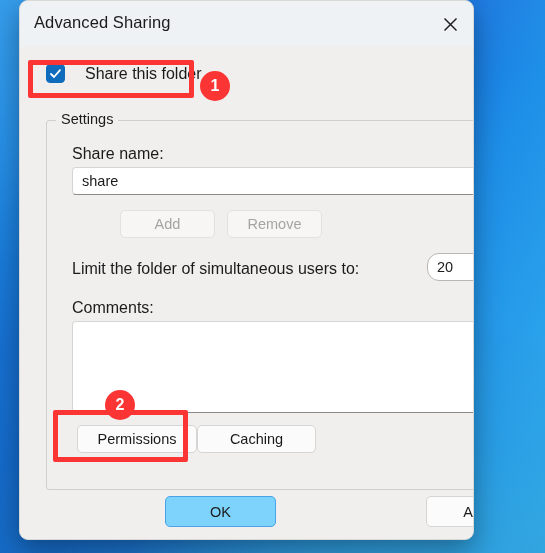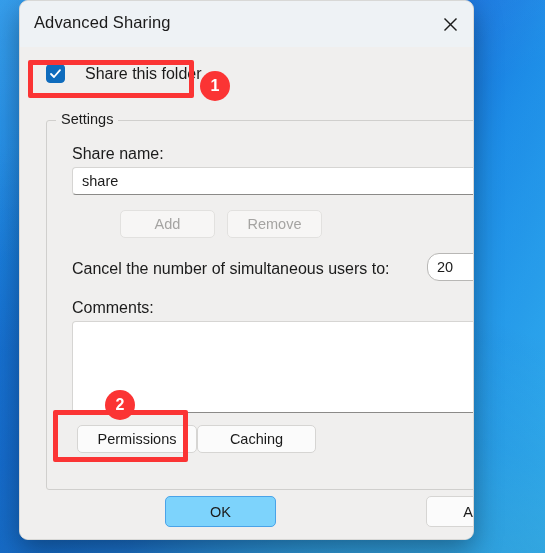"Cancel the number of simultaneous" div.lbl { text: Cancel the number -> Limit the folder }
